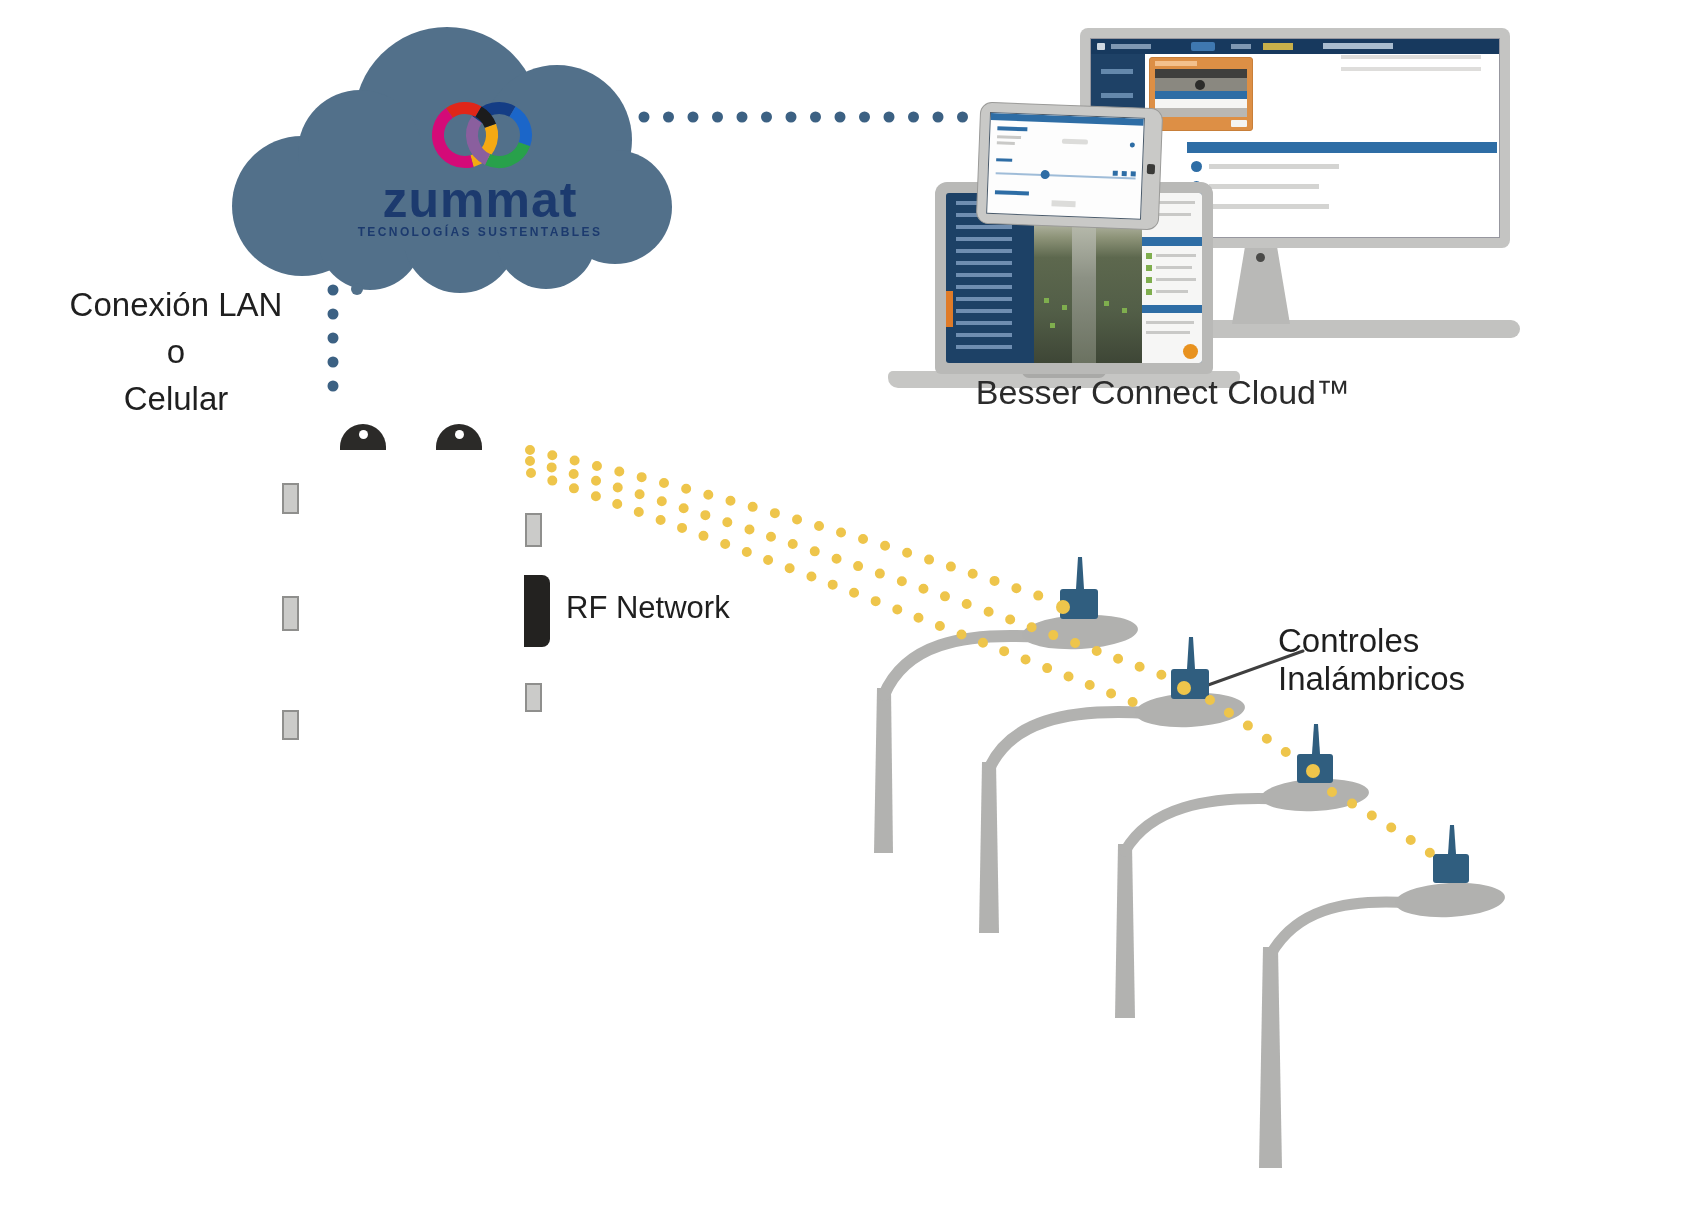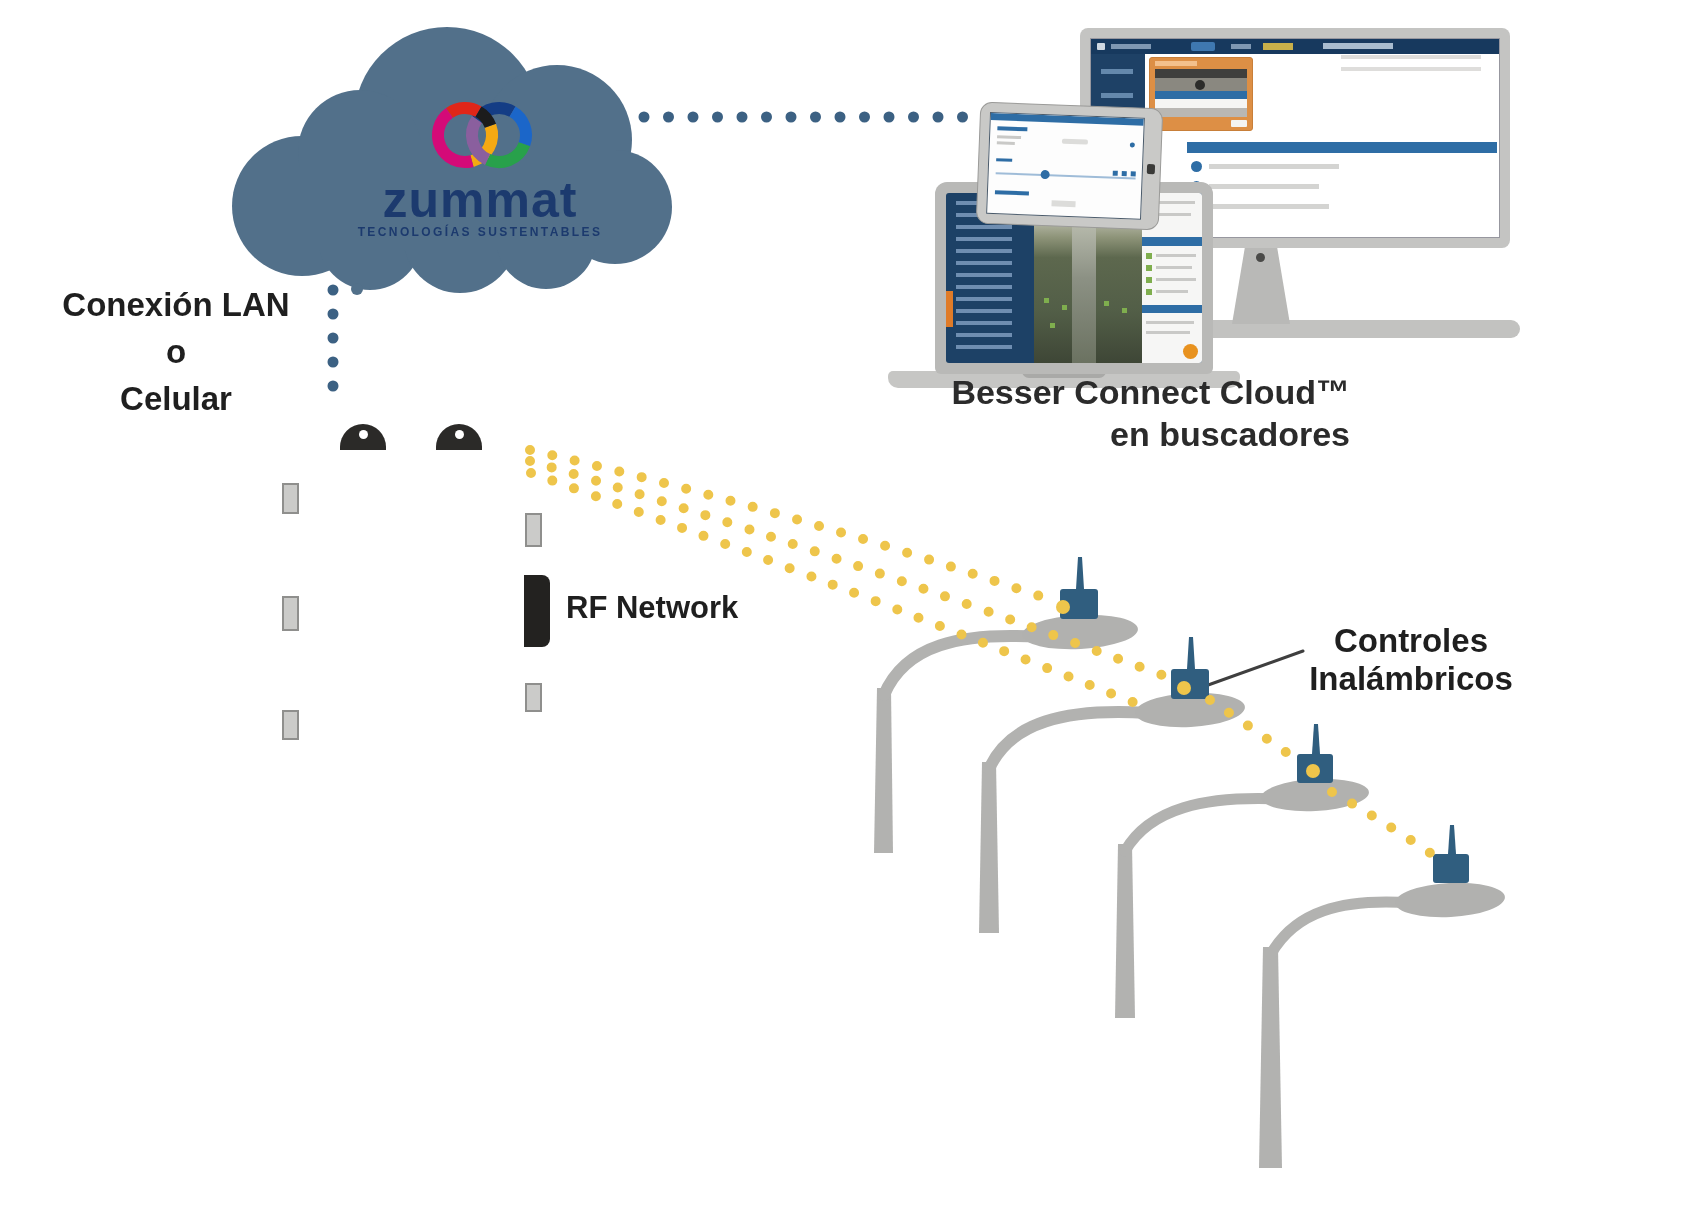"Conexión LAN" .lbl { font-weight: 700 -> 400 }
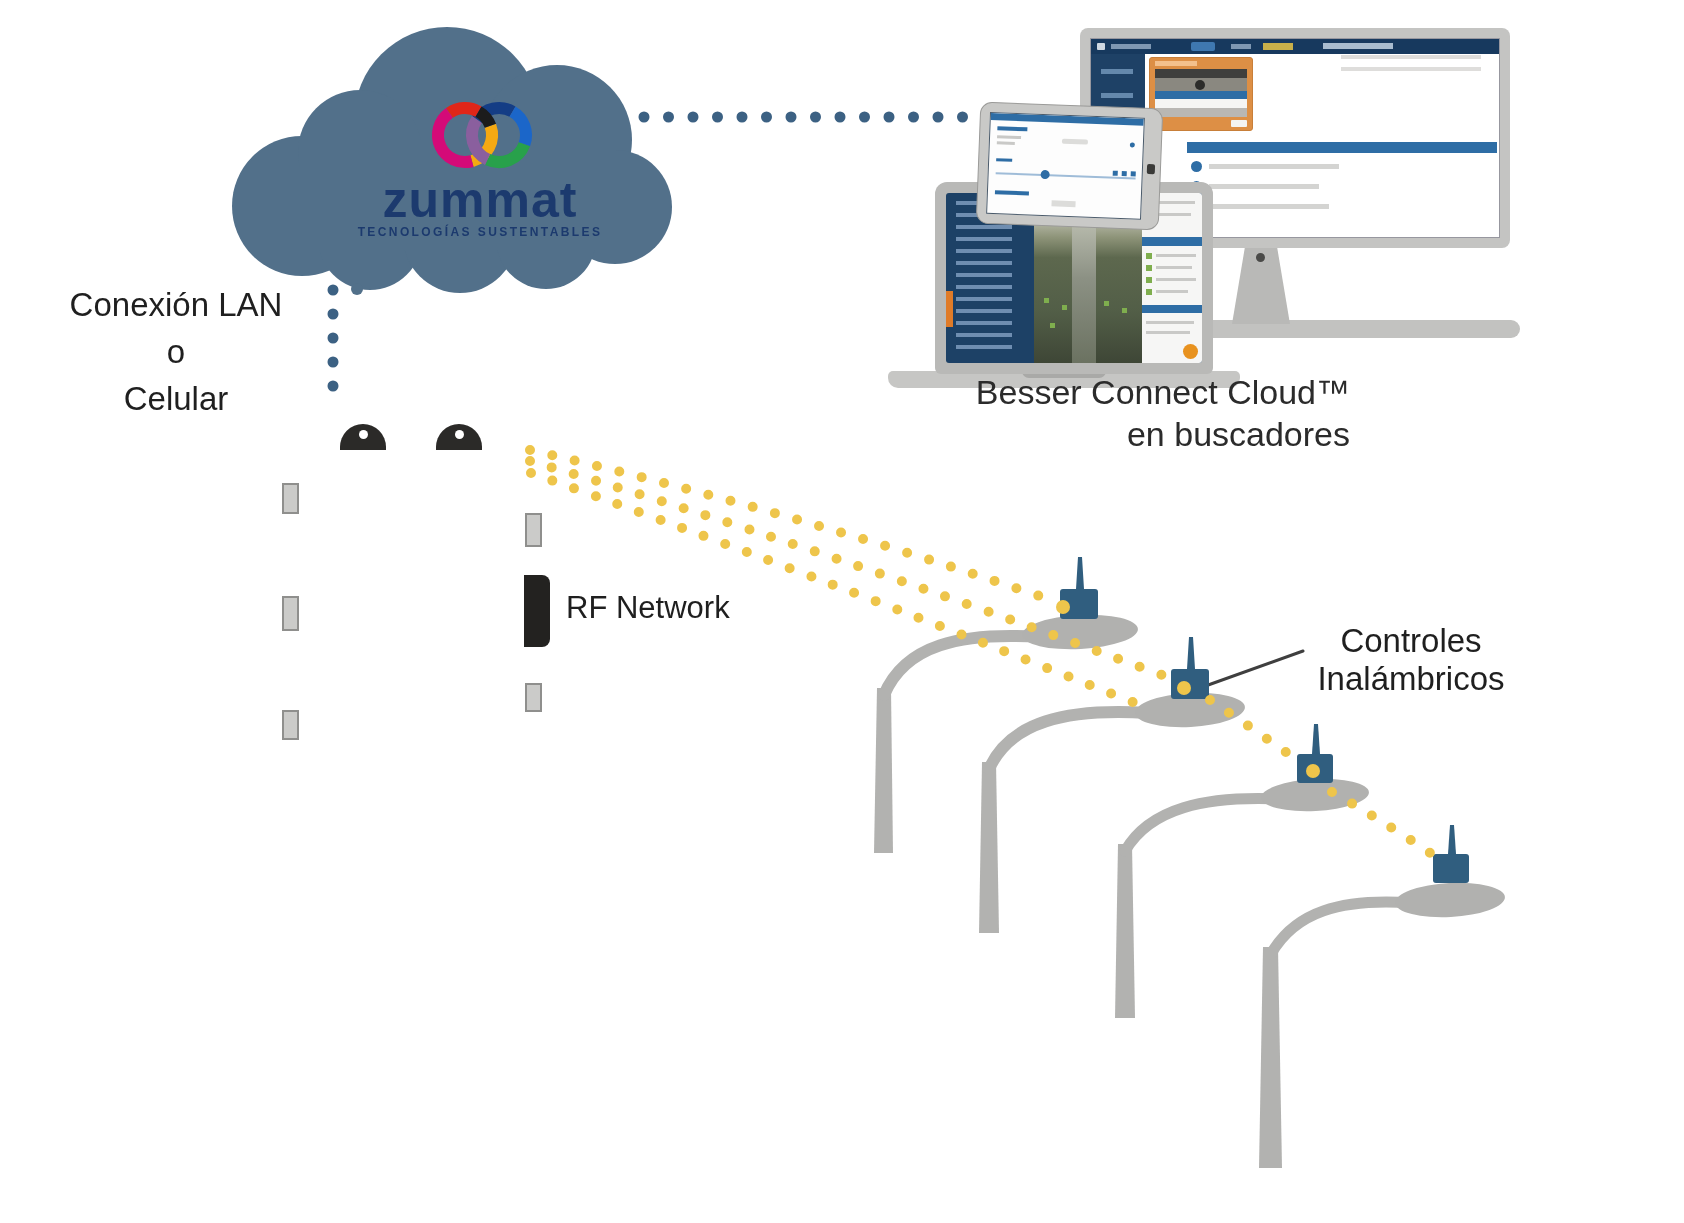"en buscadores" div { html: <div>en buscadores</div> -> none }
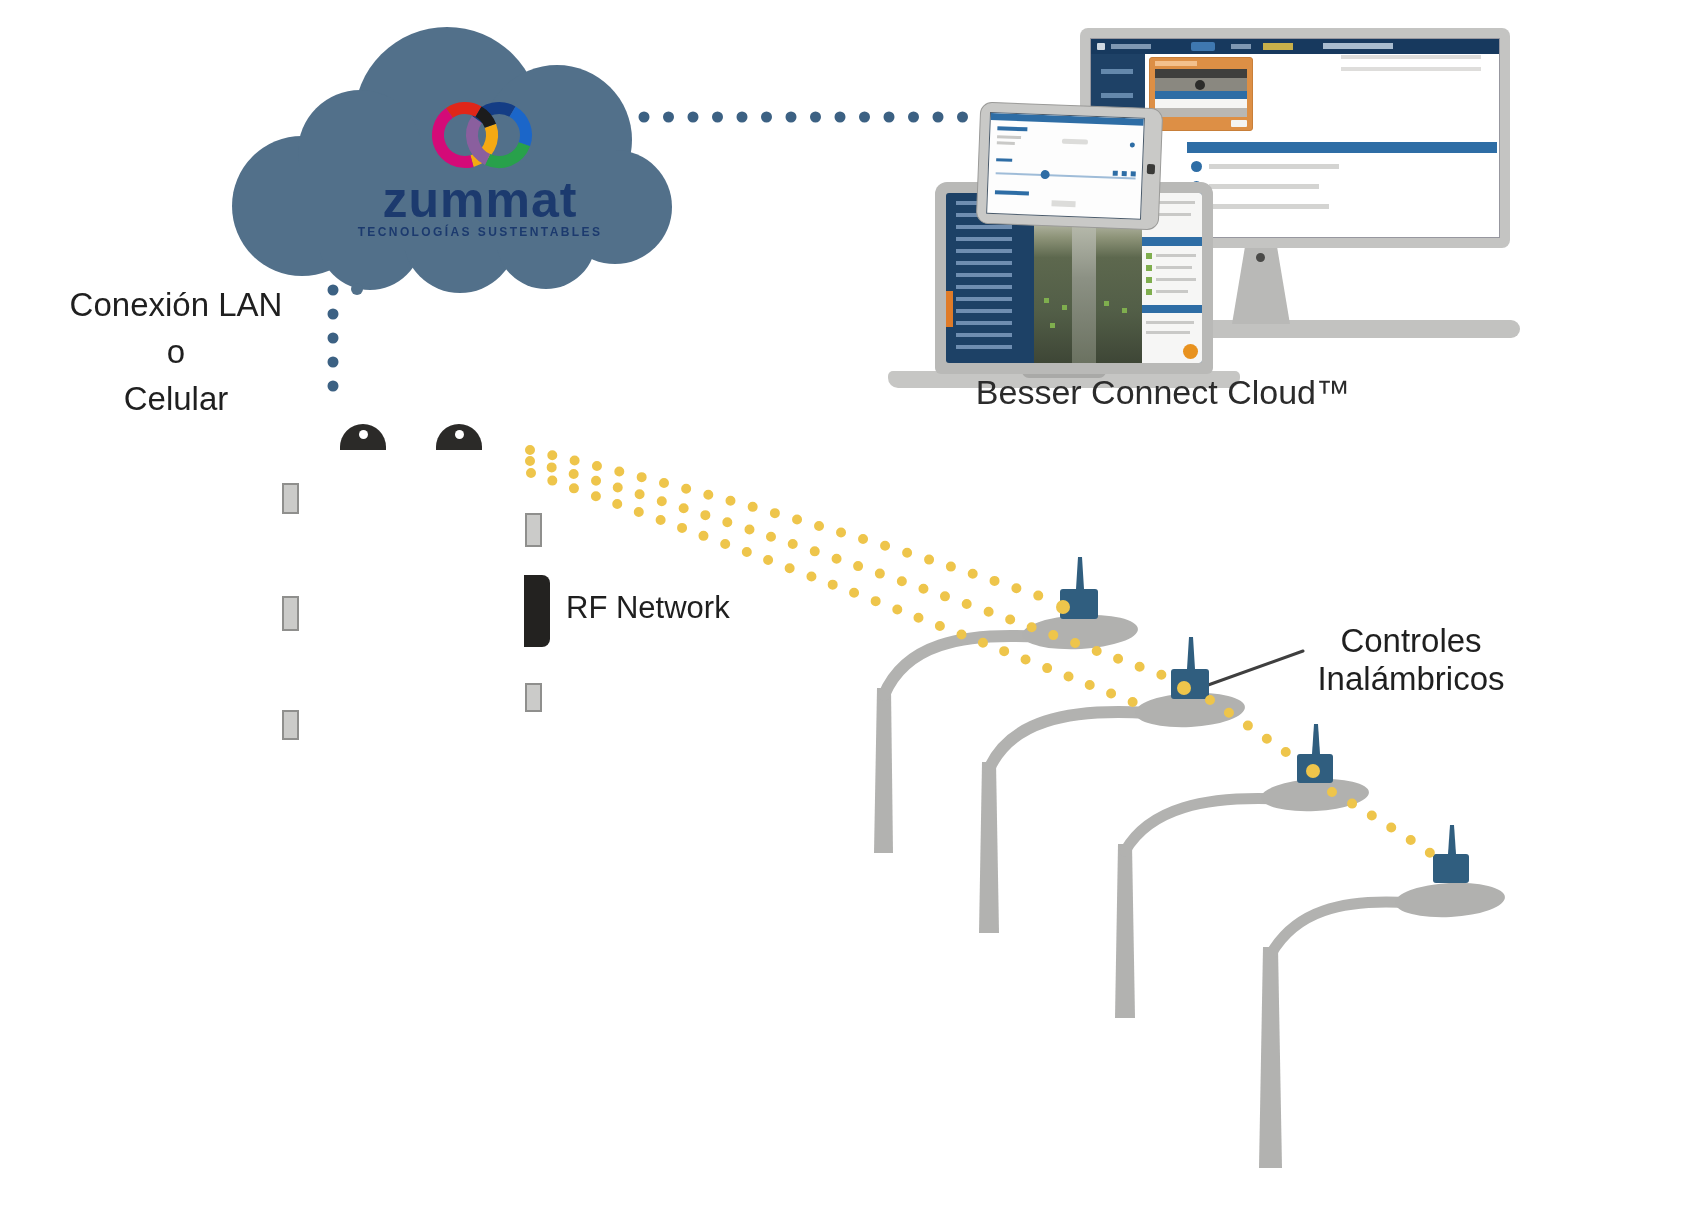"Controles" .lbl-controls { text-align: center -> none }
